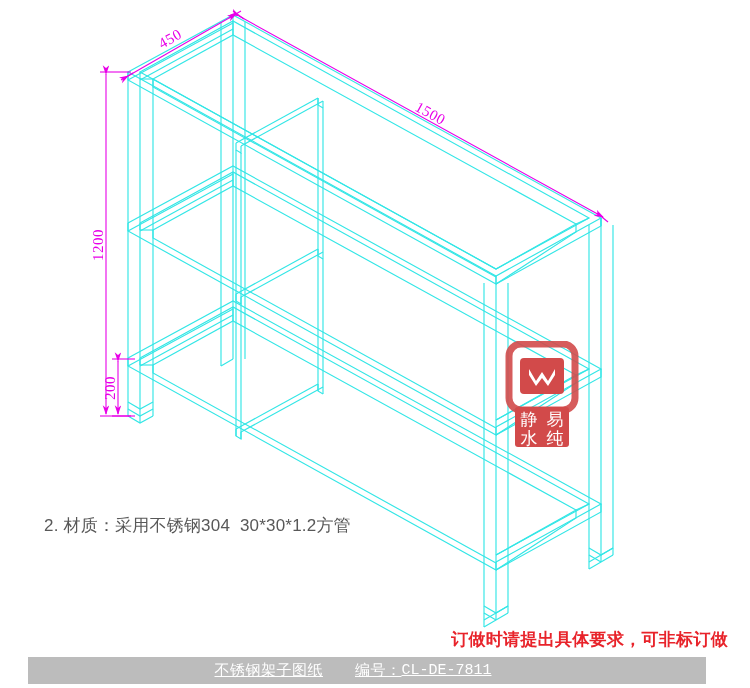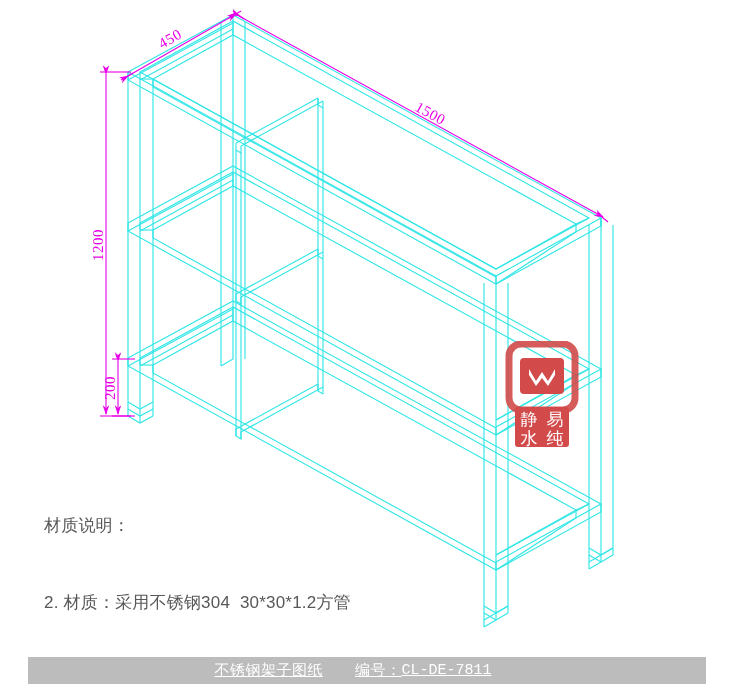"材质说明：" span.notes-line { html: <span>材质说明：</span> -> none }
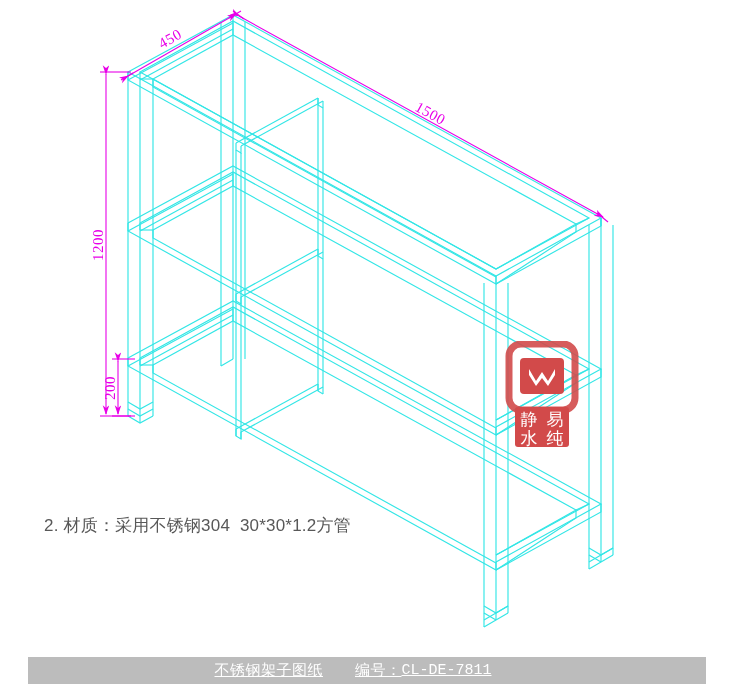"订做时请提出具体要求，可非标订做" div.warning-text { html: none -> <div>订做时请提出具体要求，可非标订做</div> }
